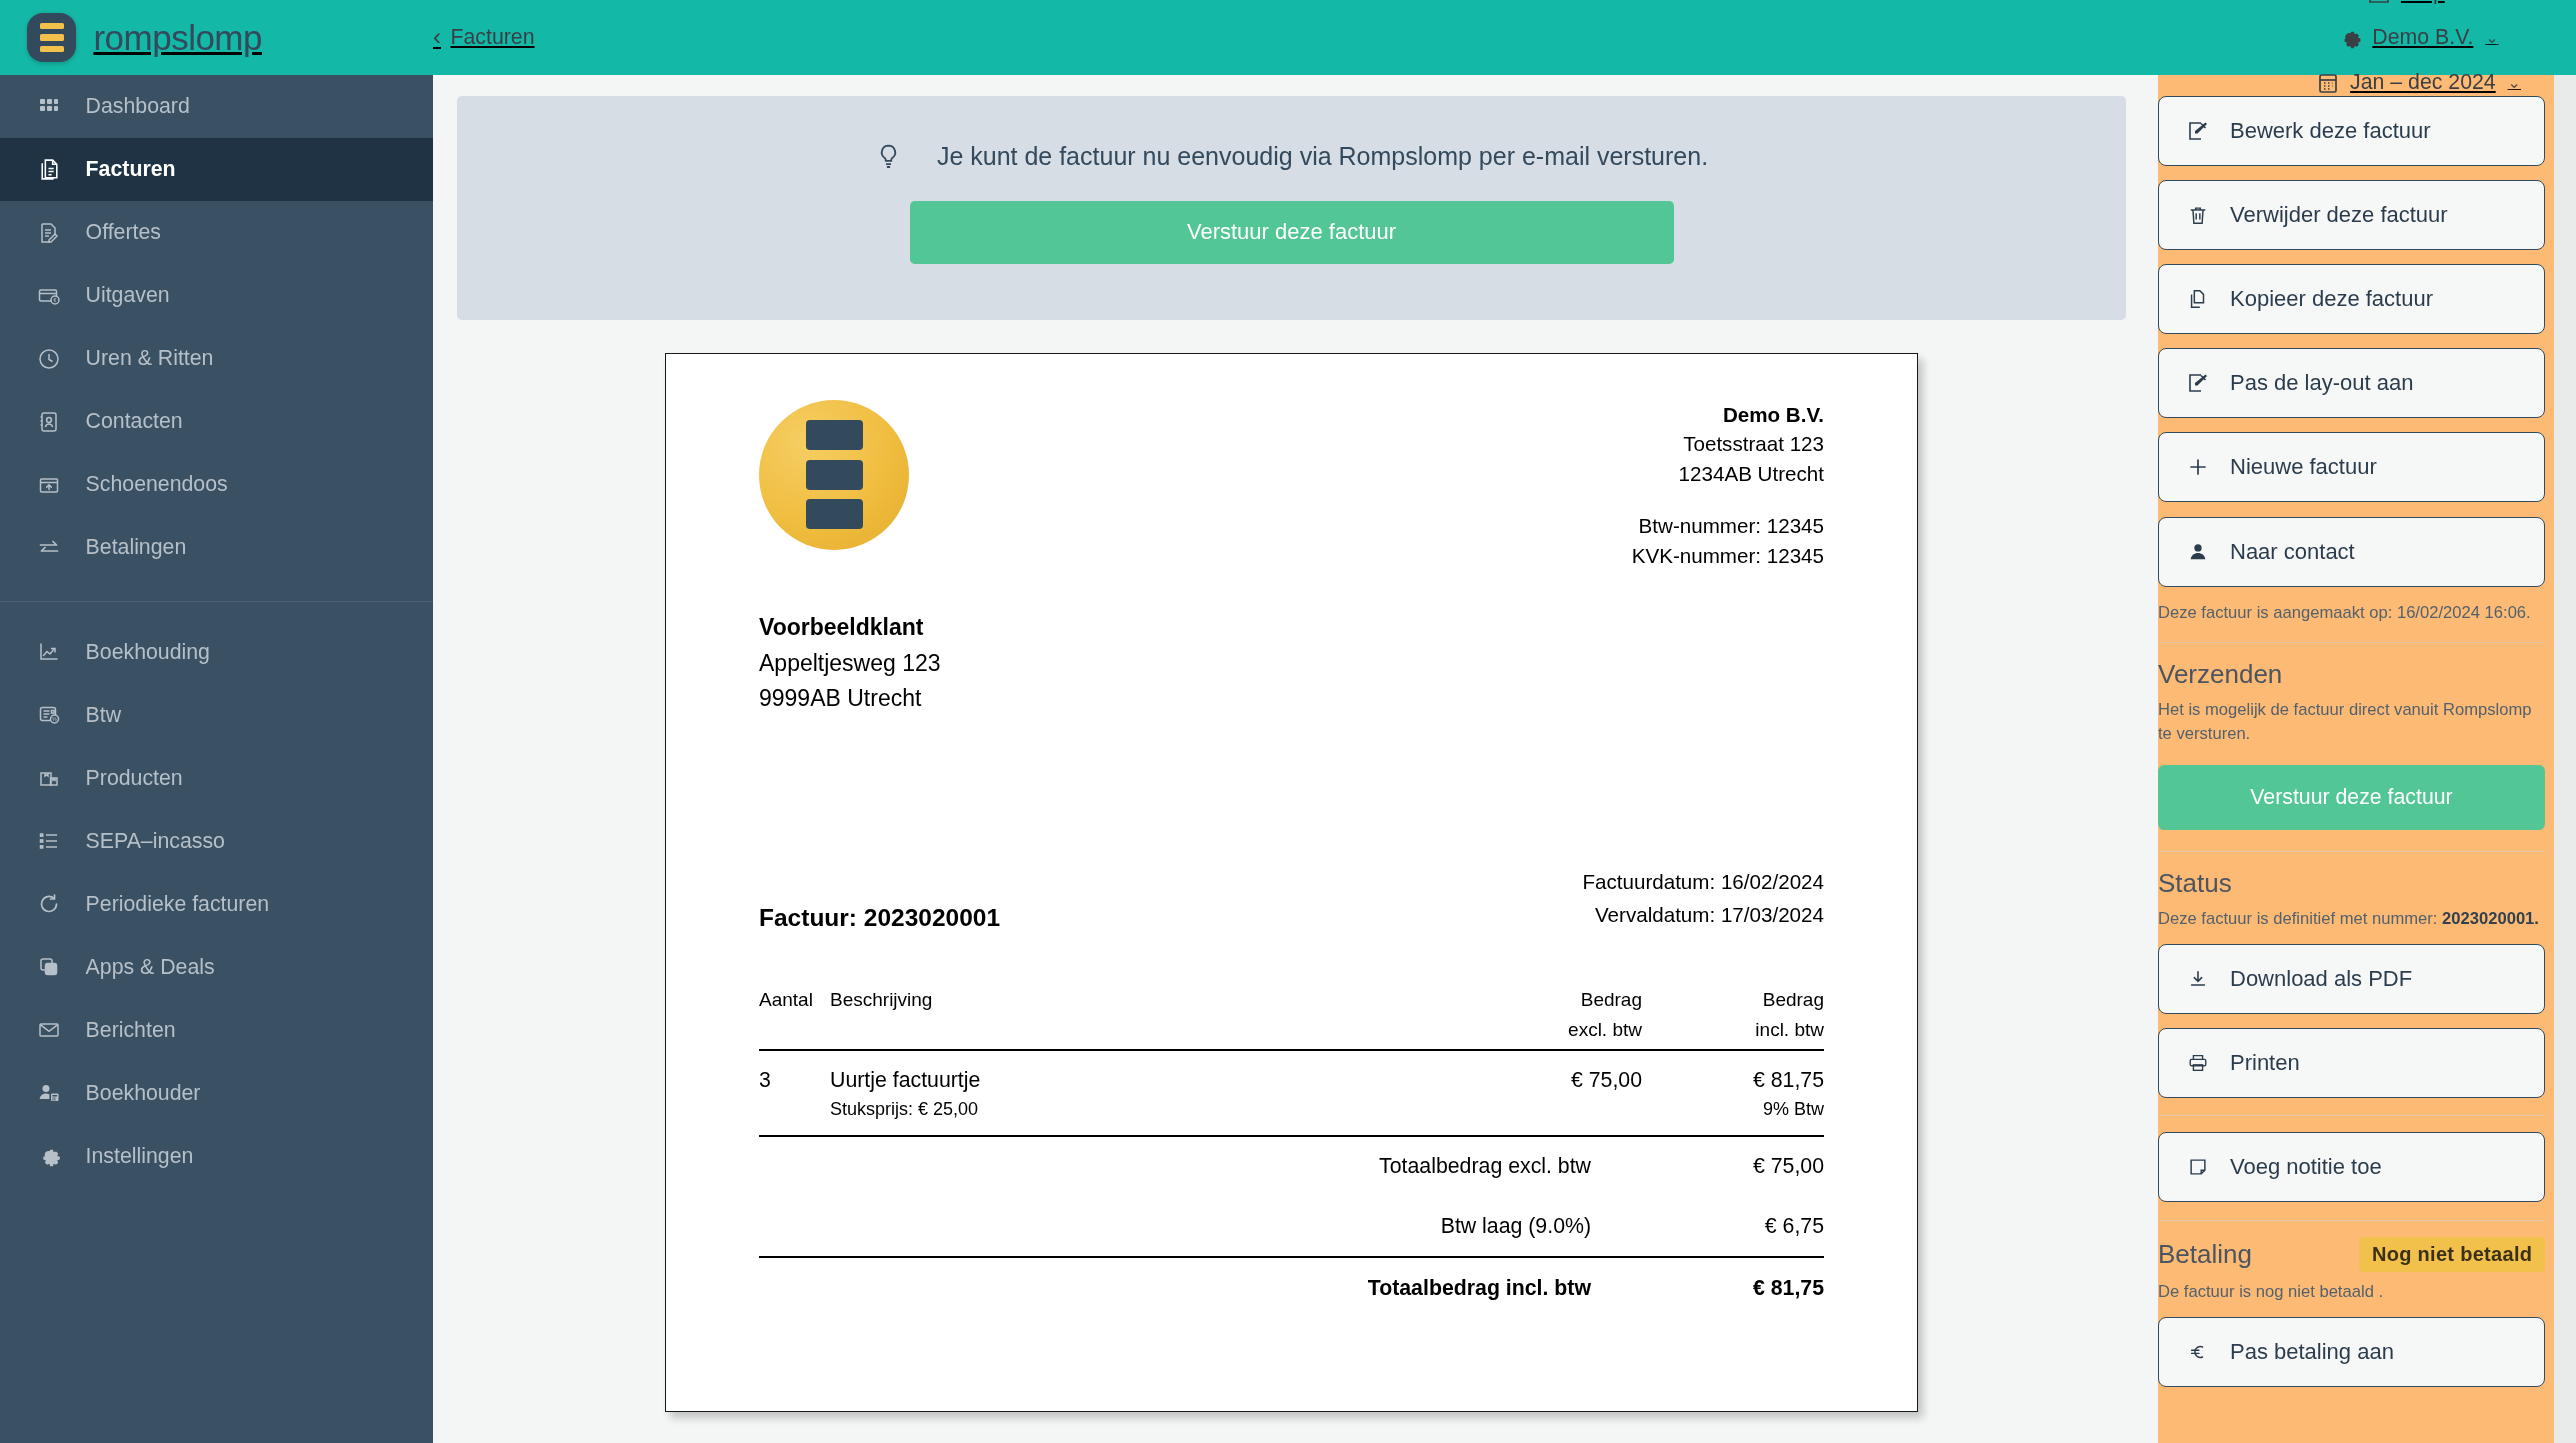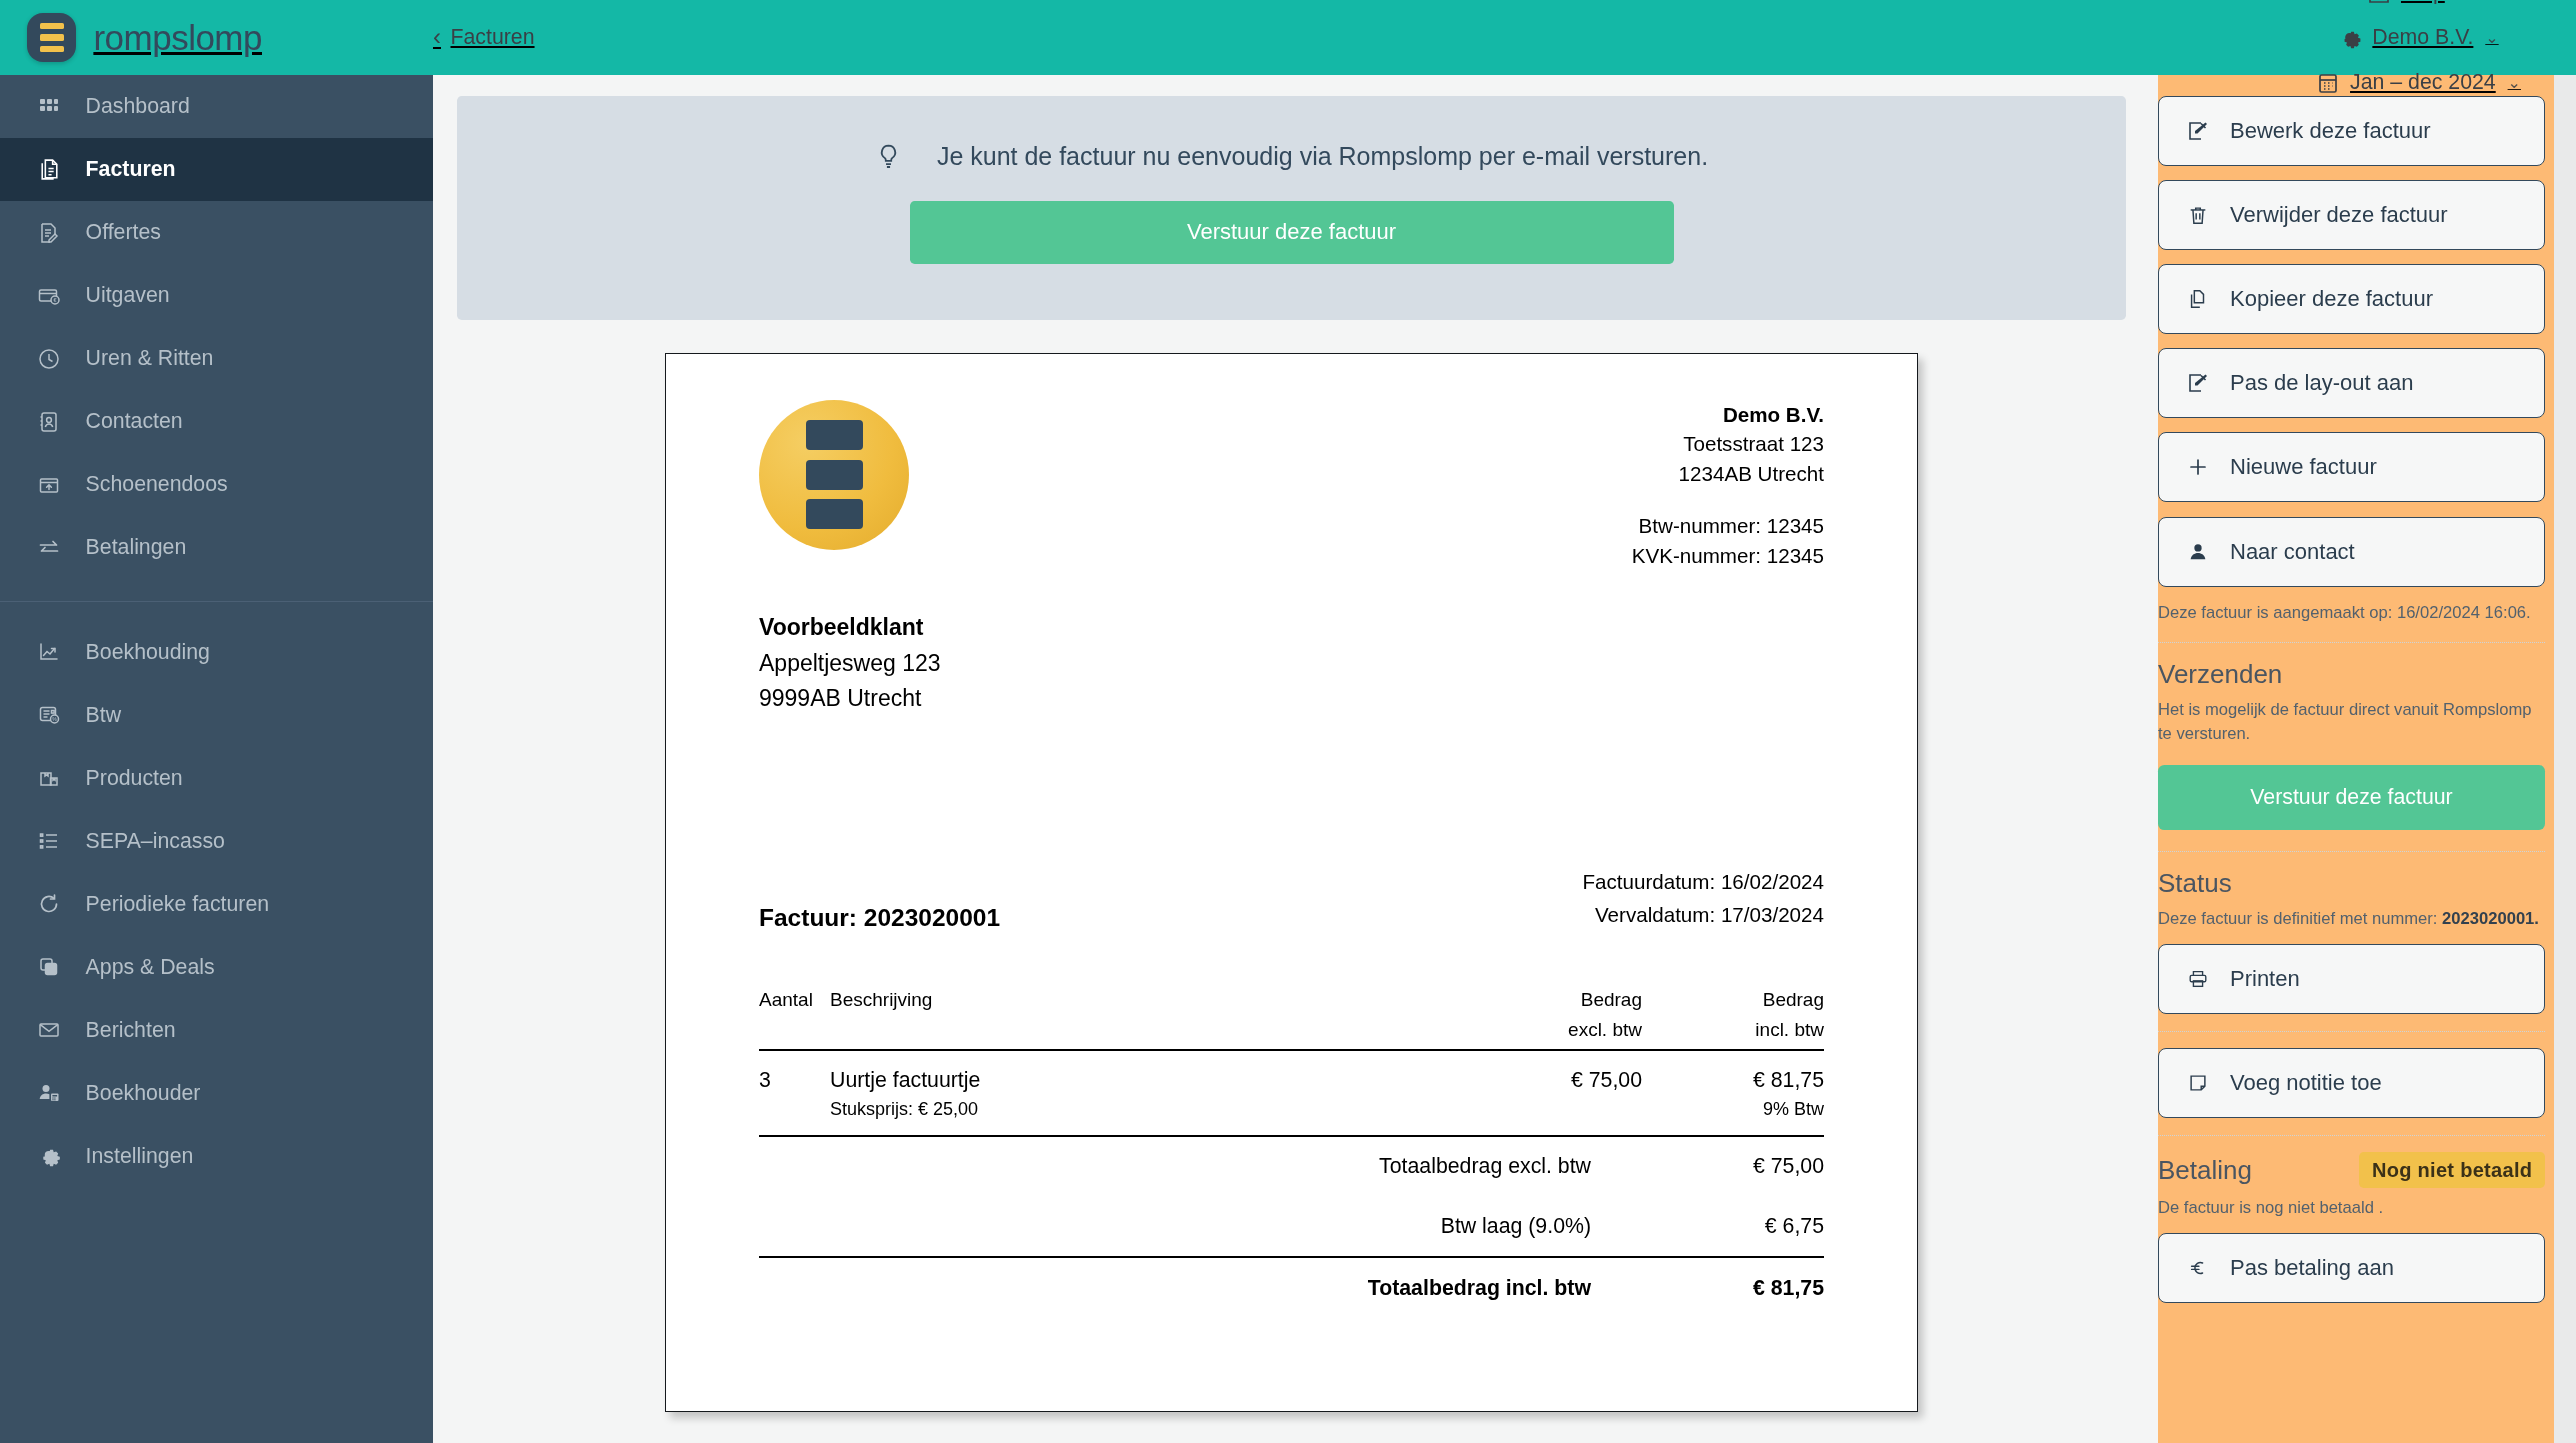"Download als PDF" button.abtn { html: none -> <button> <span> <svg> <path></path> <path></path> </svg> </span> <span>Download als PDF</span> </button> }
